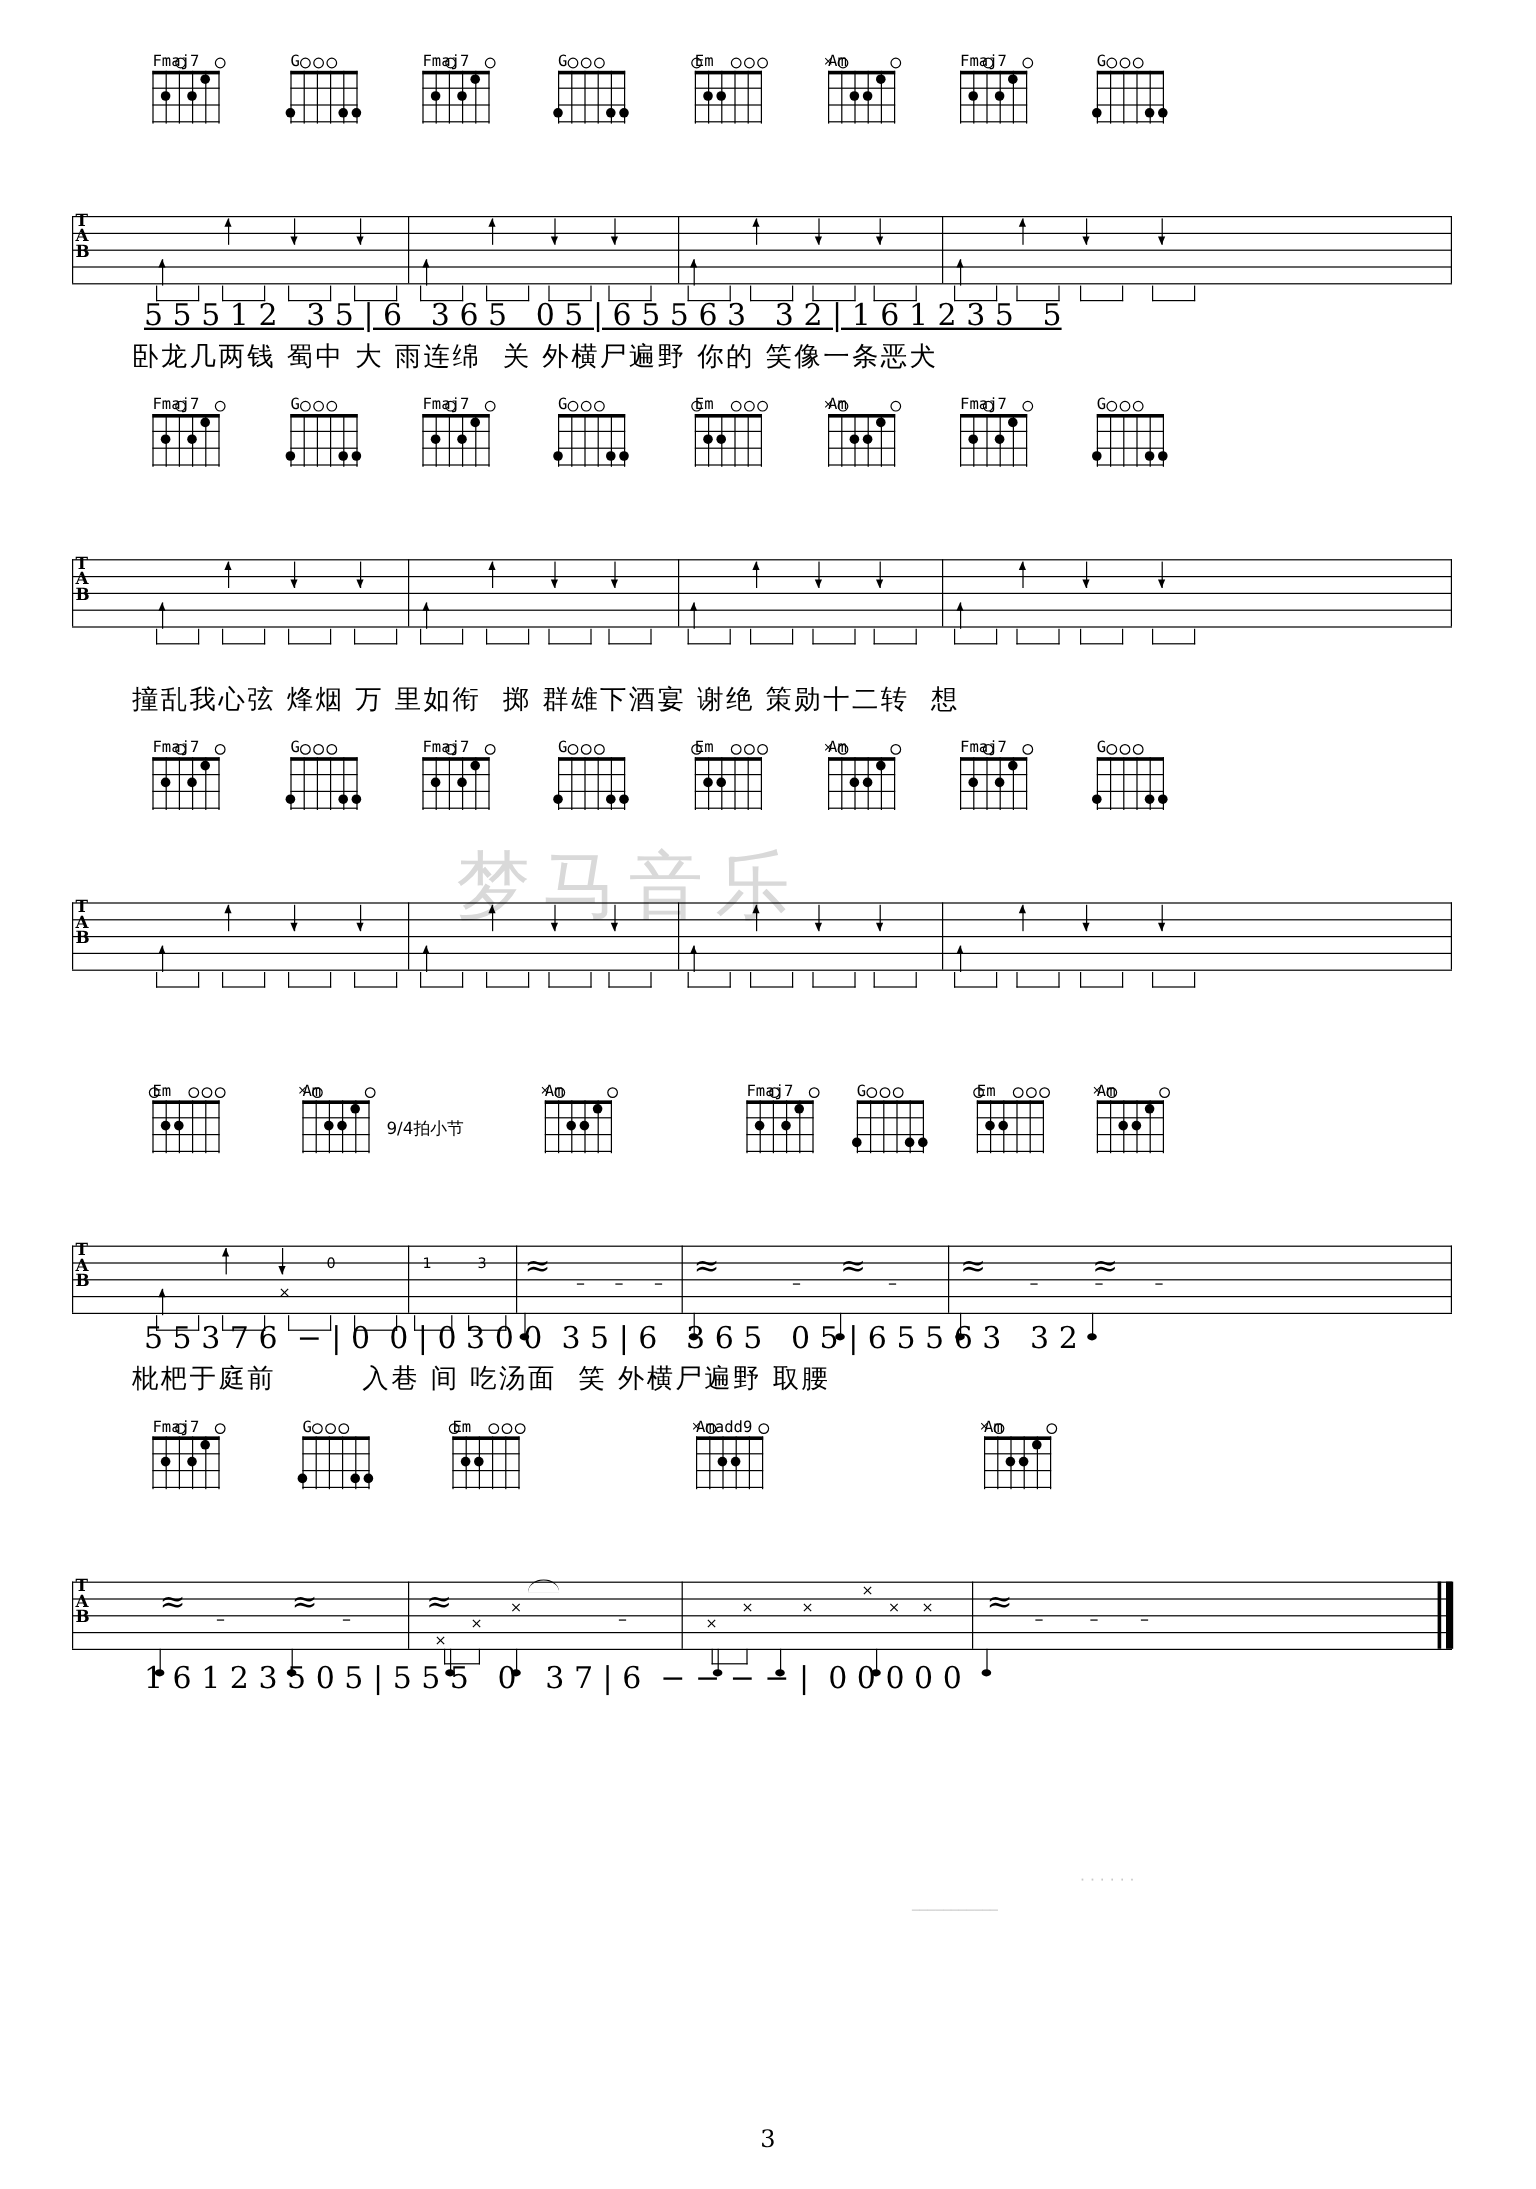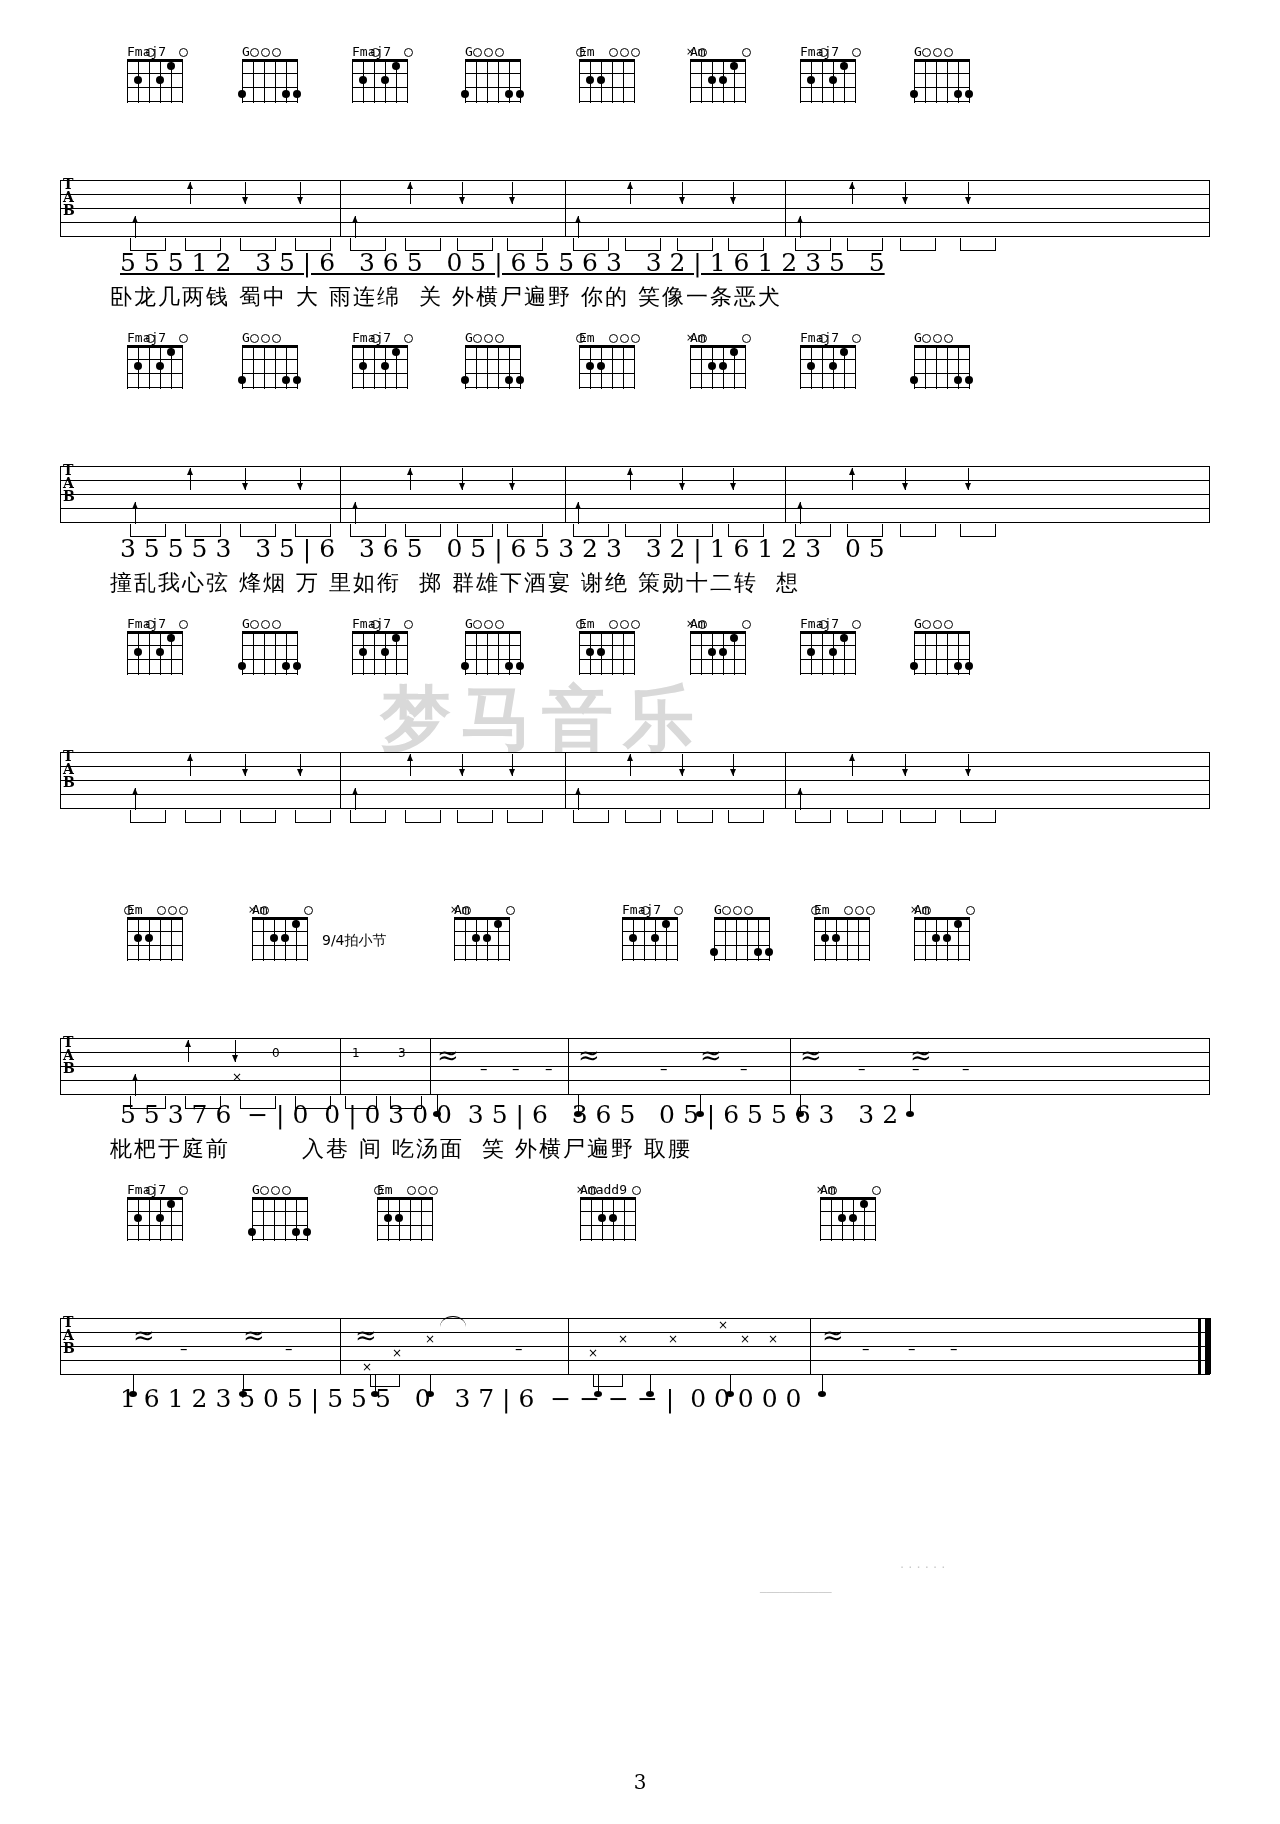"3 5 5 5 3" div.numrow { html: <div> <span>3 5 5 5 3 3 5 | 6 3 6 5 0 5 | 6 5 3 2 3 3 2 | 1 6 1 2 3 0 5</span> </div> -> none }
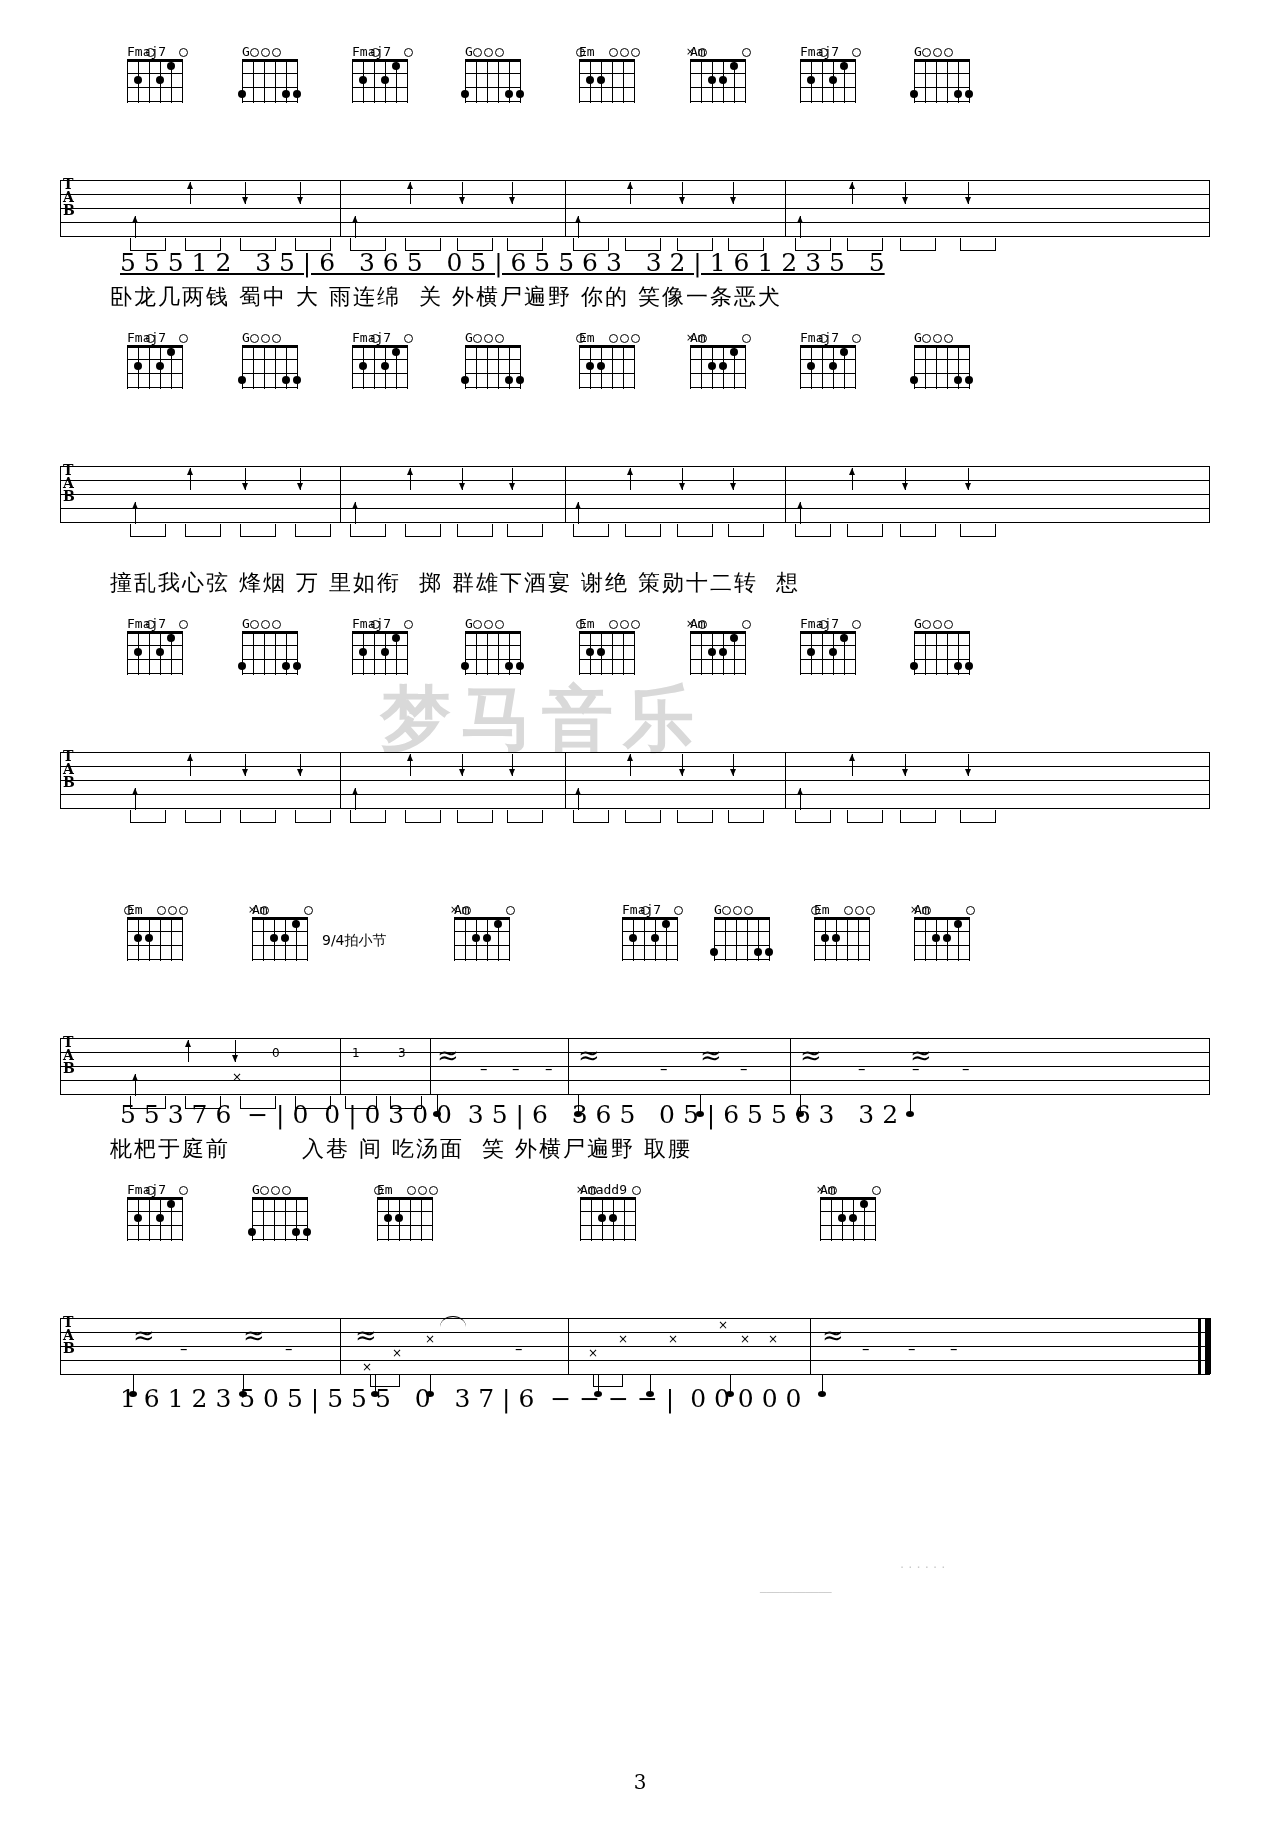"梦马音乐" .watermark { font-size: 71px -> 62px; font-weight: bold -> normal; top: 672px -> 696px }
